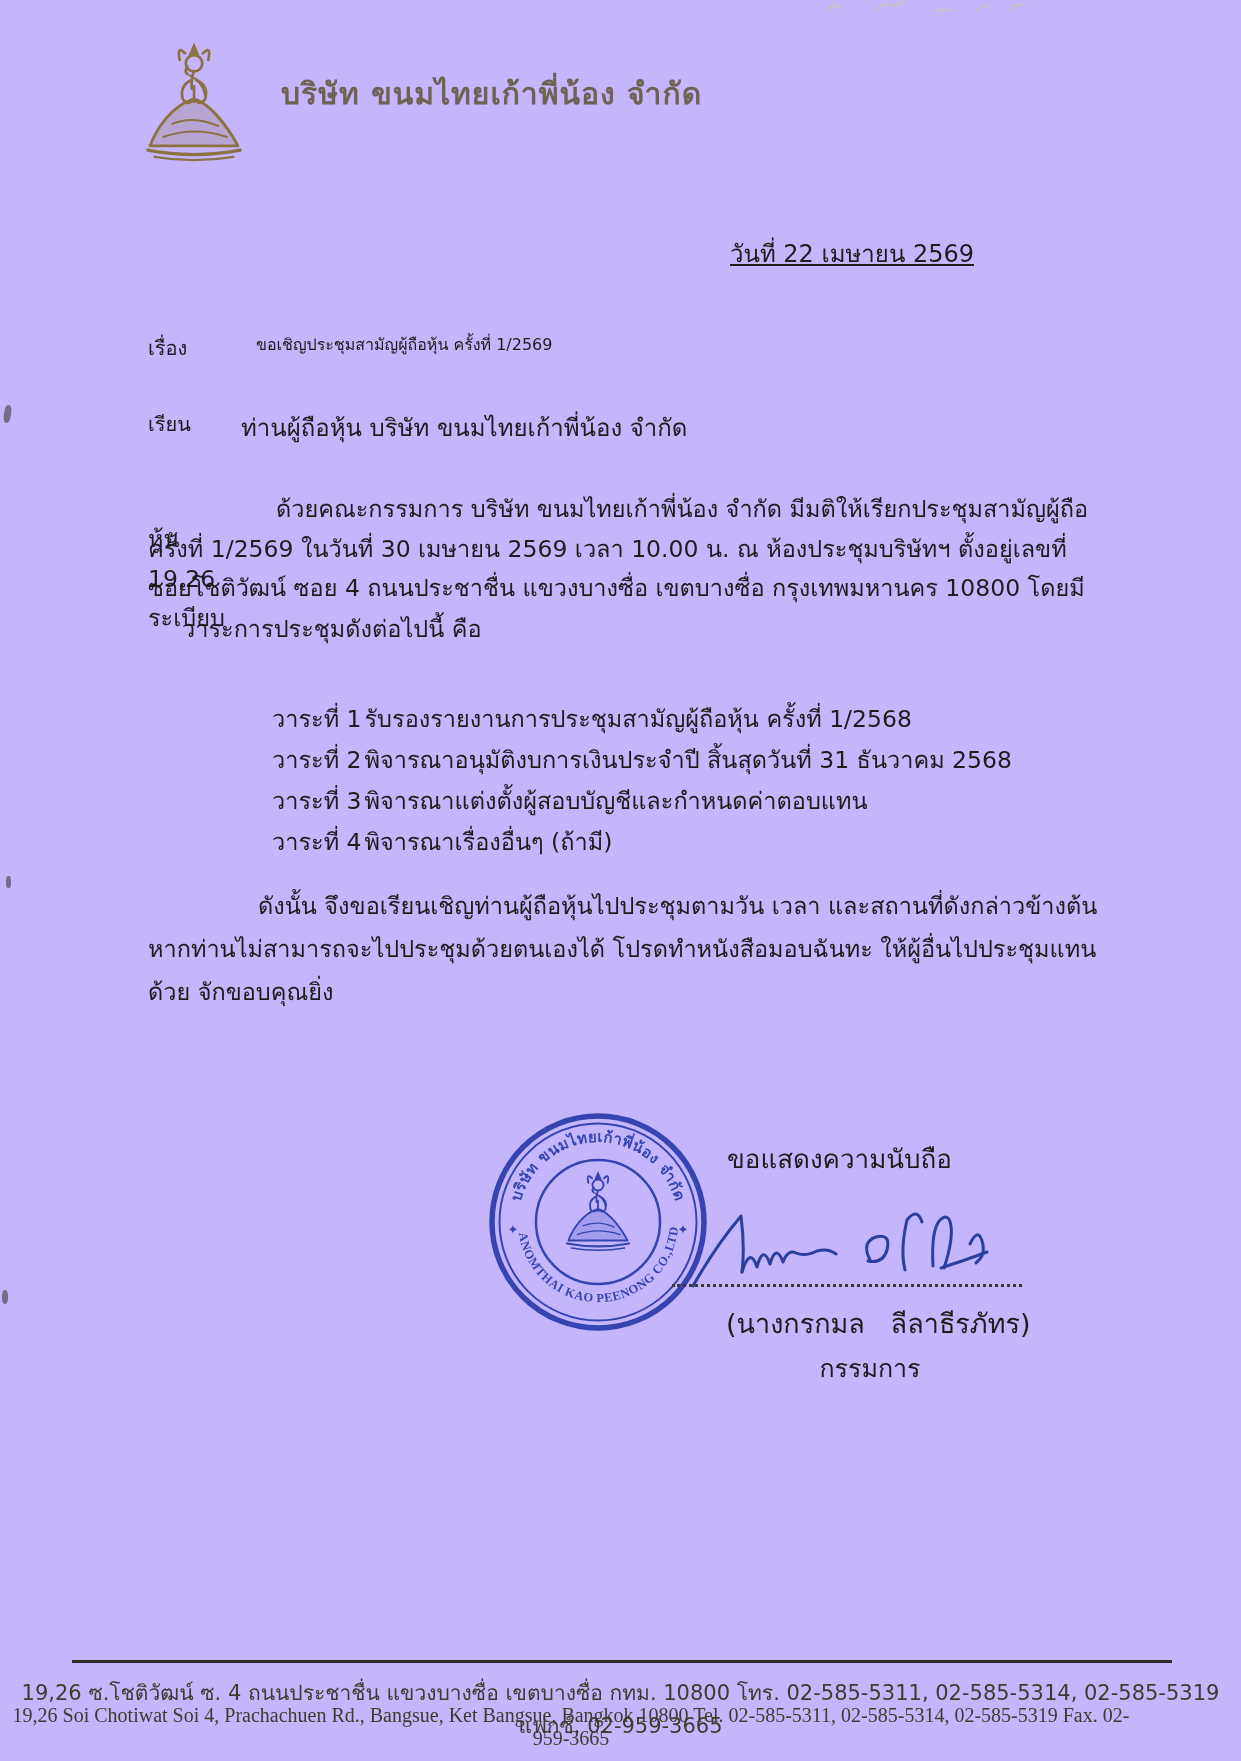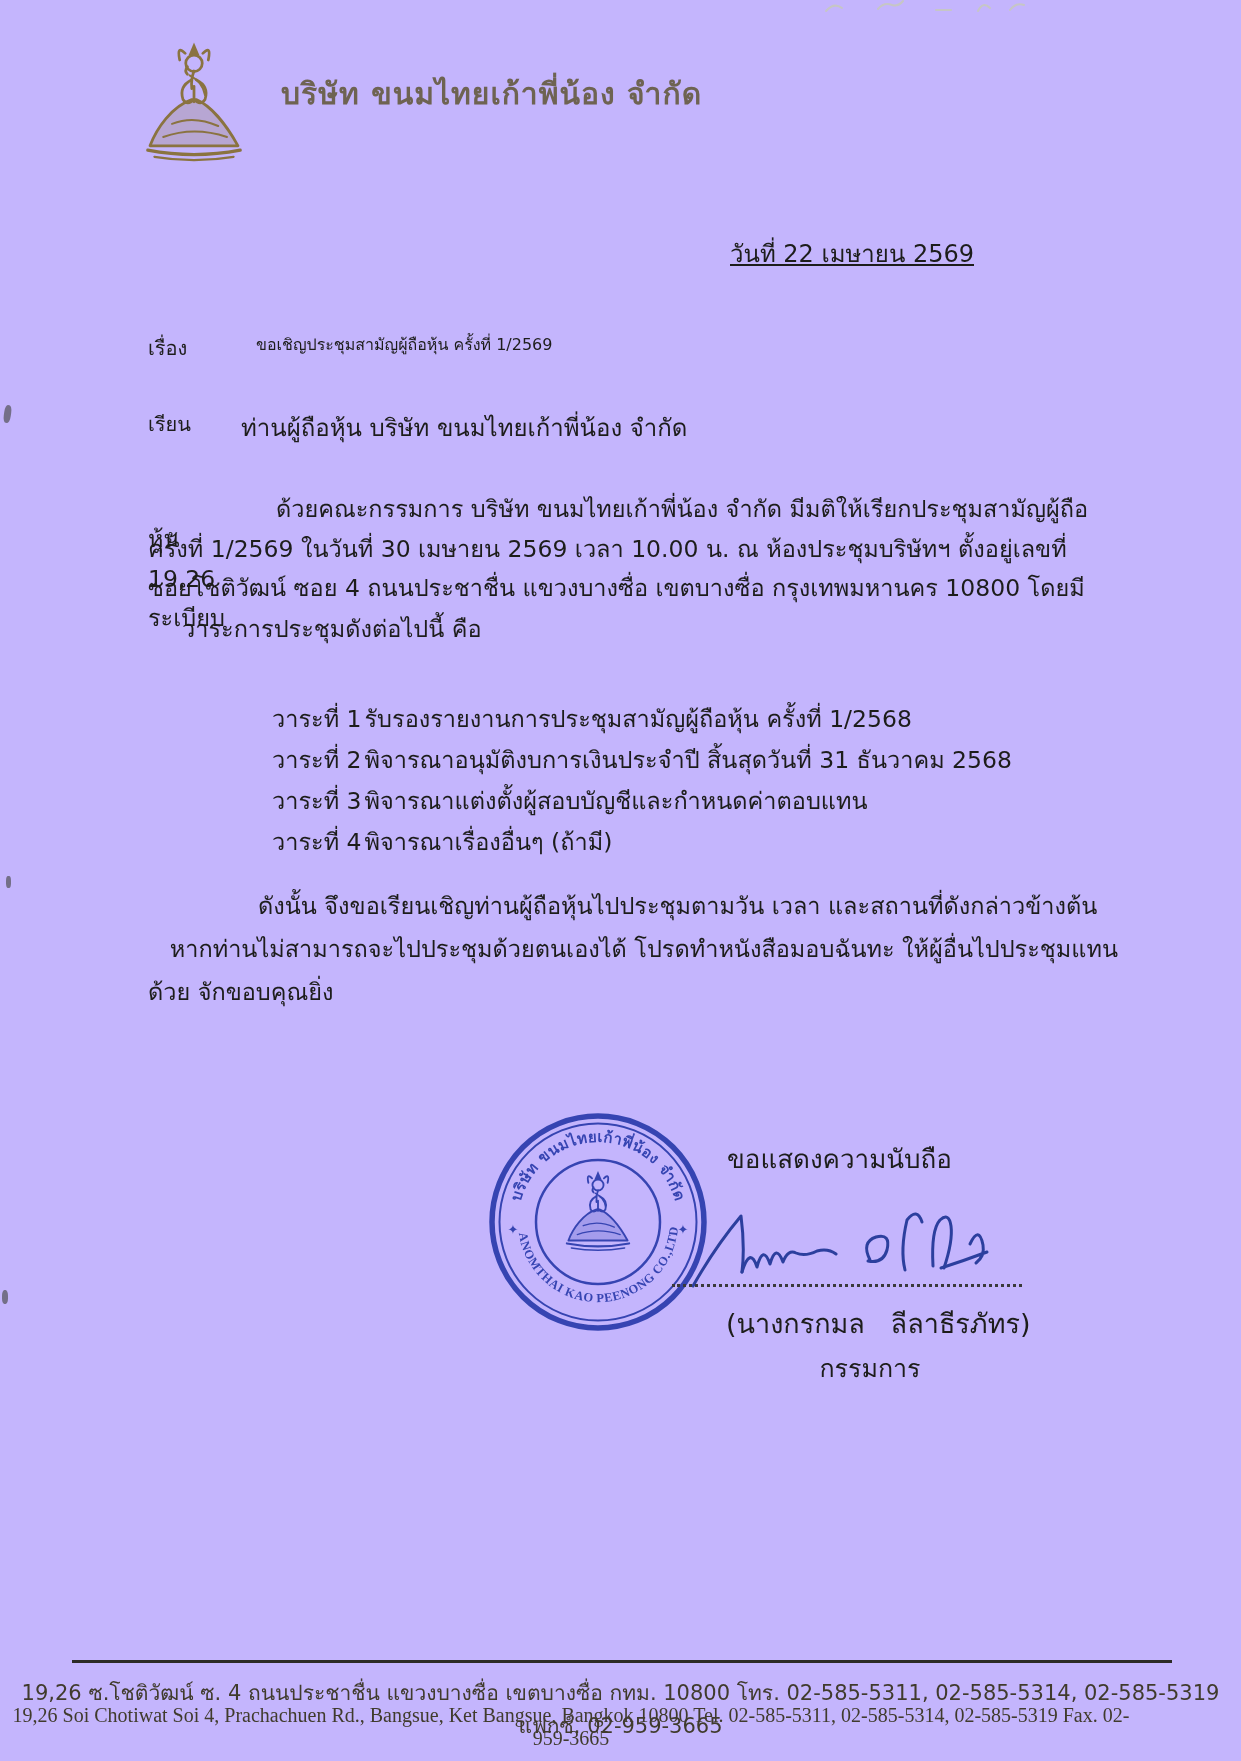"หากท่านไม่สามารถจะไปประชุมด้วยตนเองได้" .c2 { text-align: right -> none }
